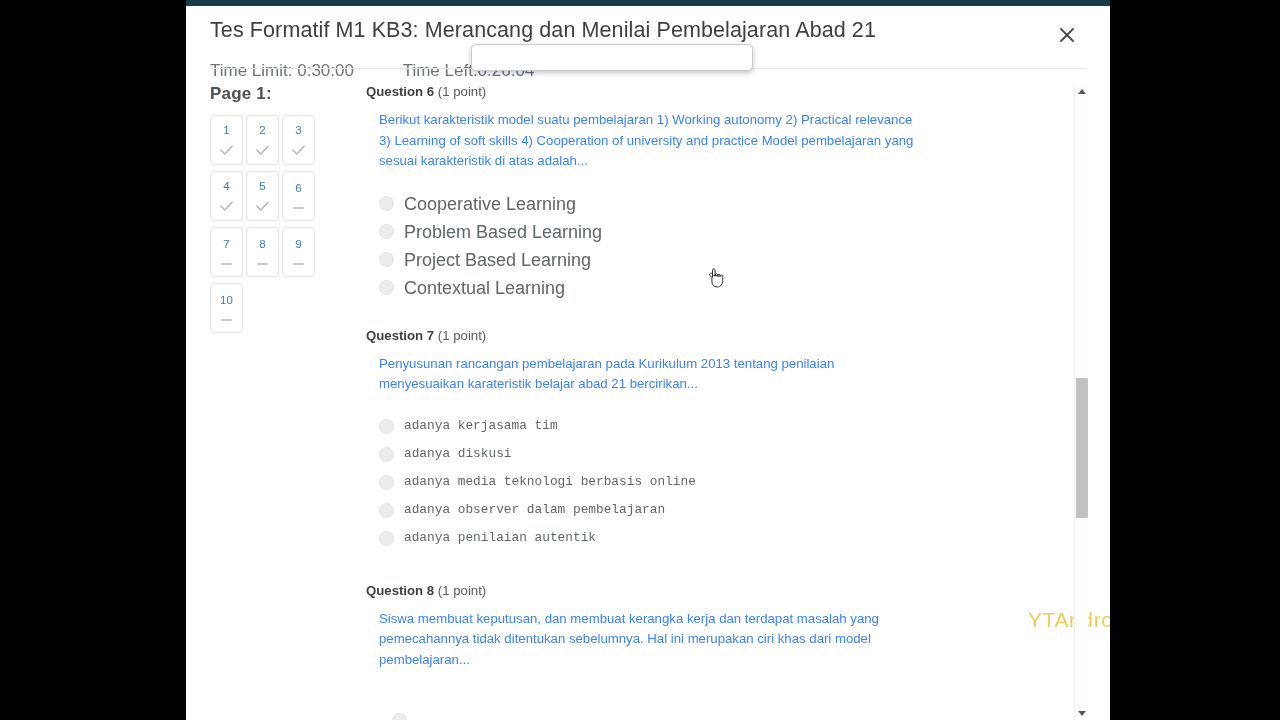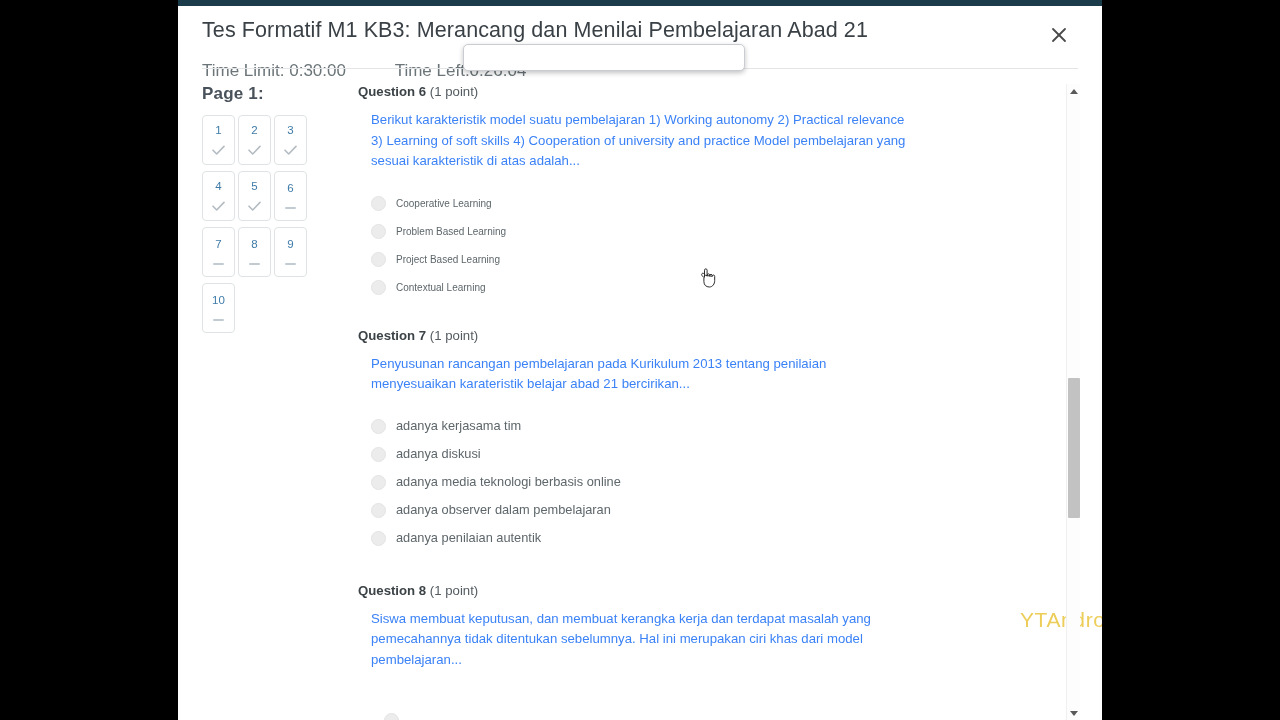"Tes Formatif M1 KB3: Merancang" #page { left: 178px -> 186px }
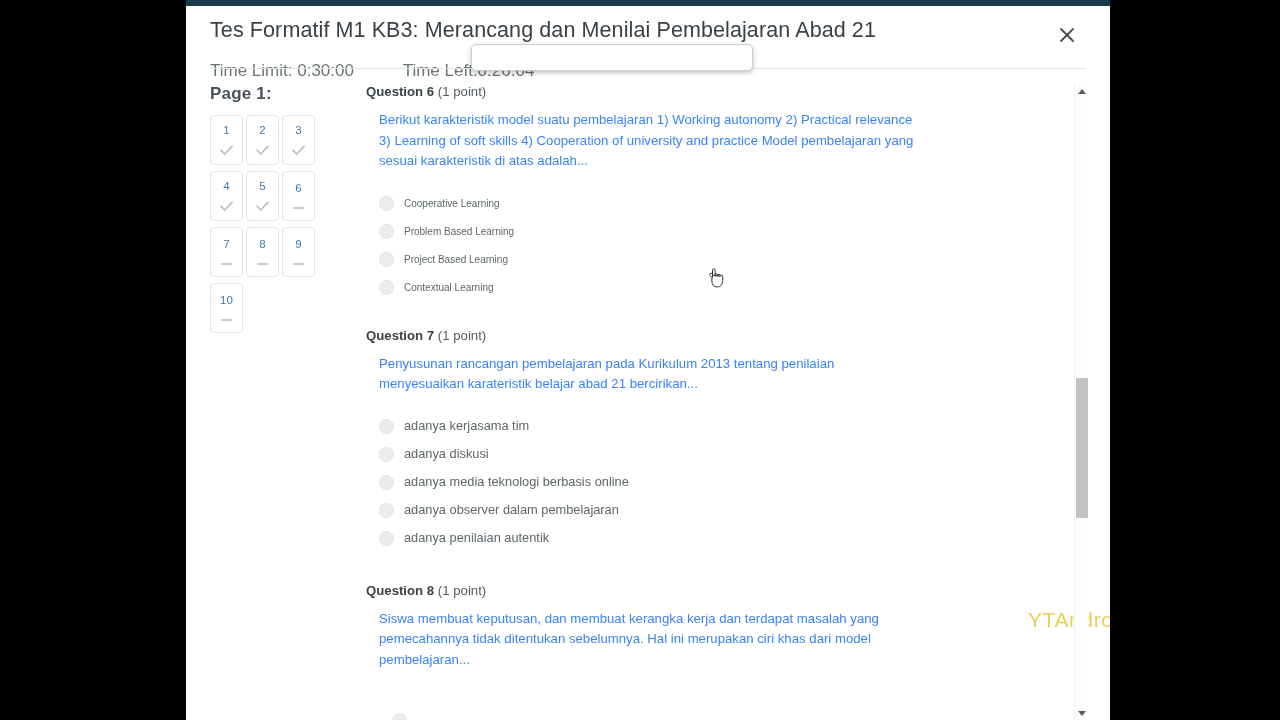"Cooperative Learning" .opt .olabel { font-size: 10px -> 18px }
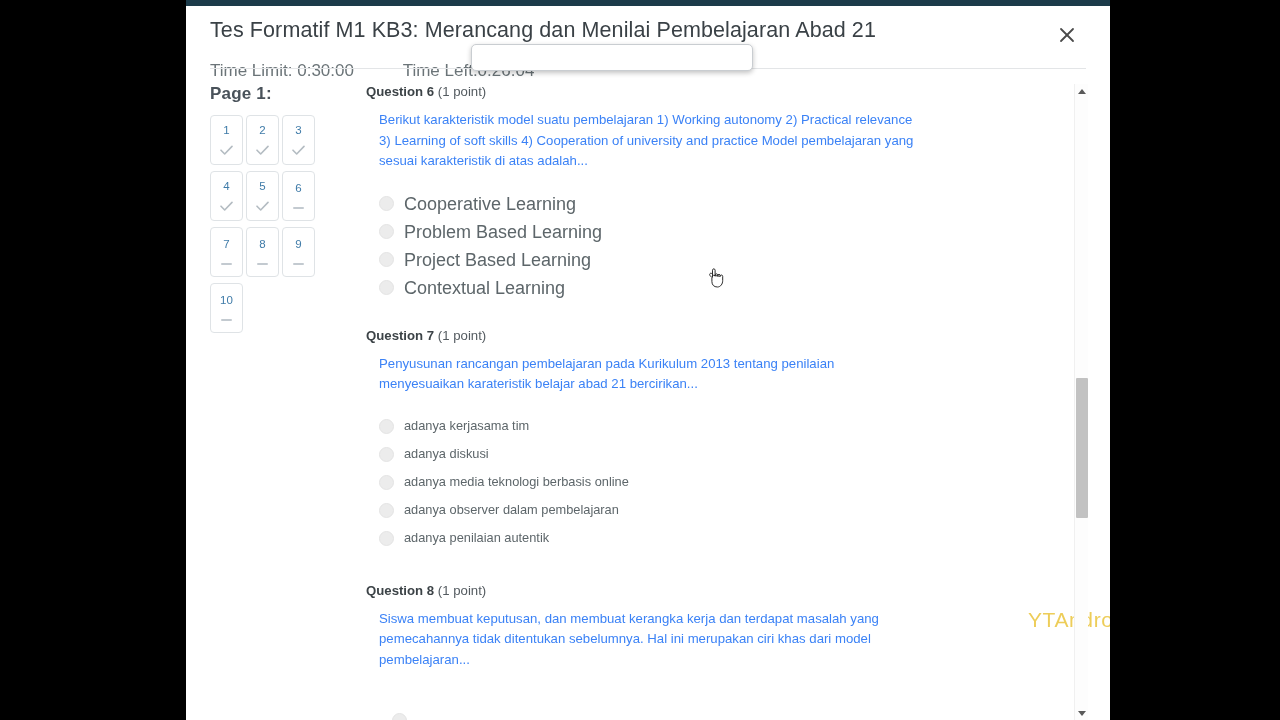"adanya kerjasama tim" .opt.small .olabel { font-family: none -> Liberation Mono, monospace }
